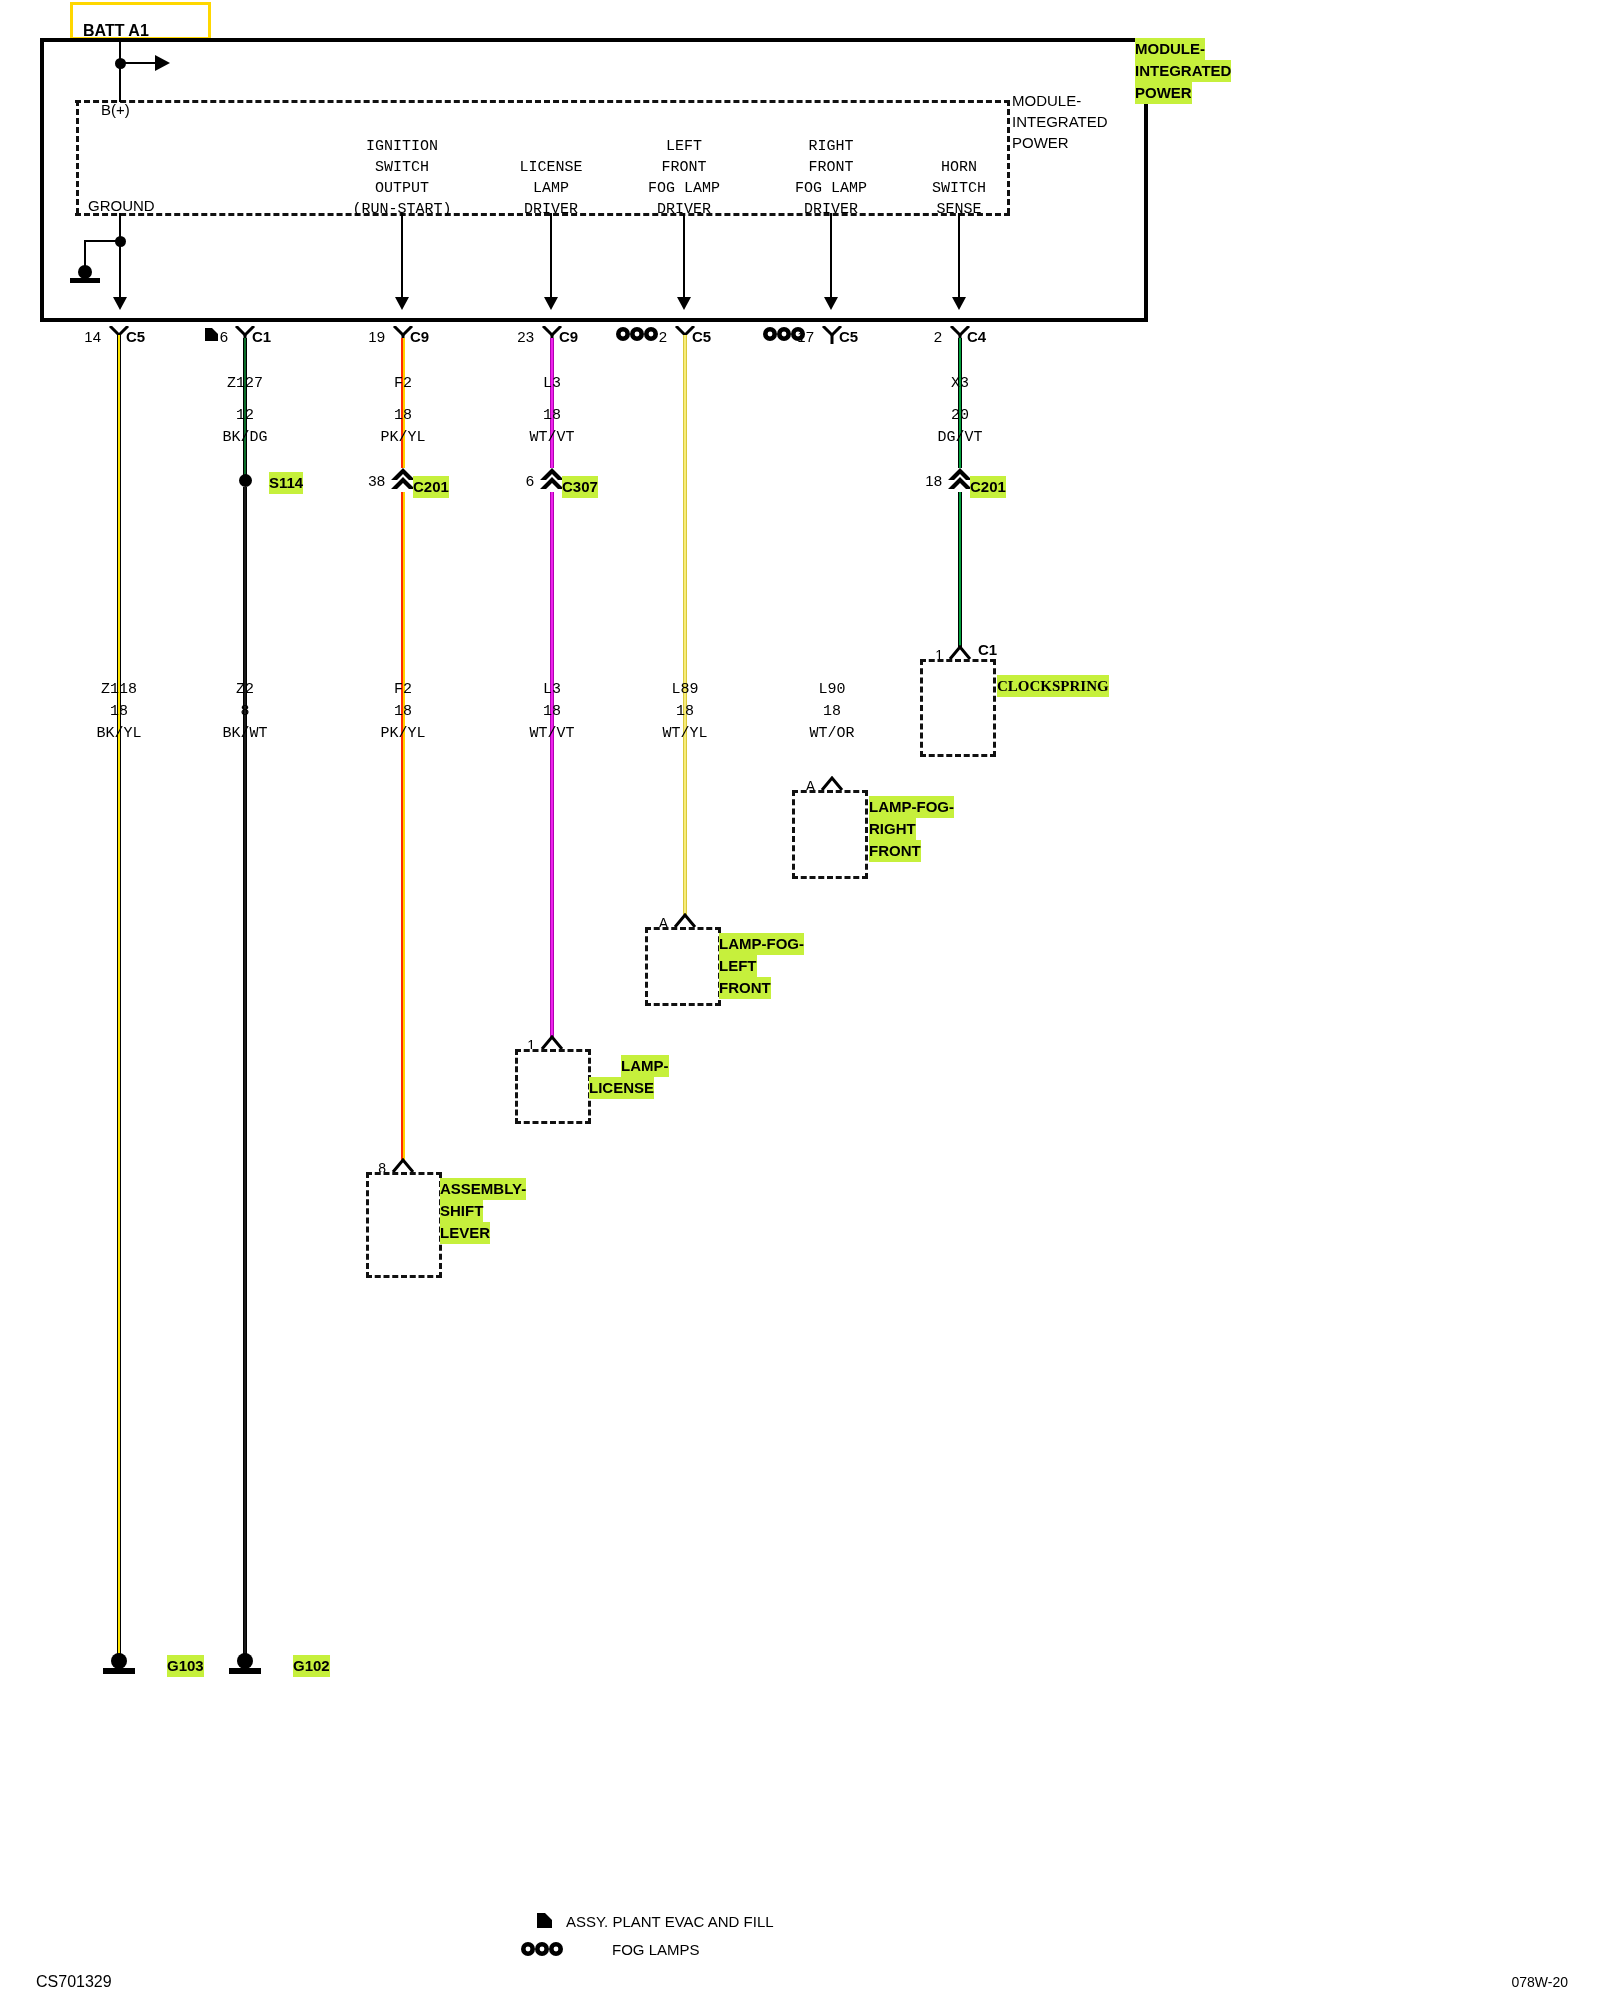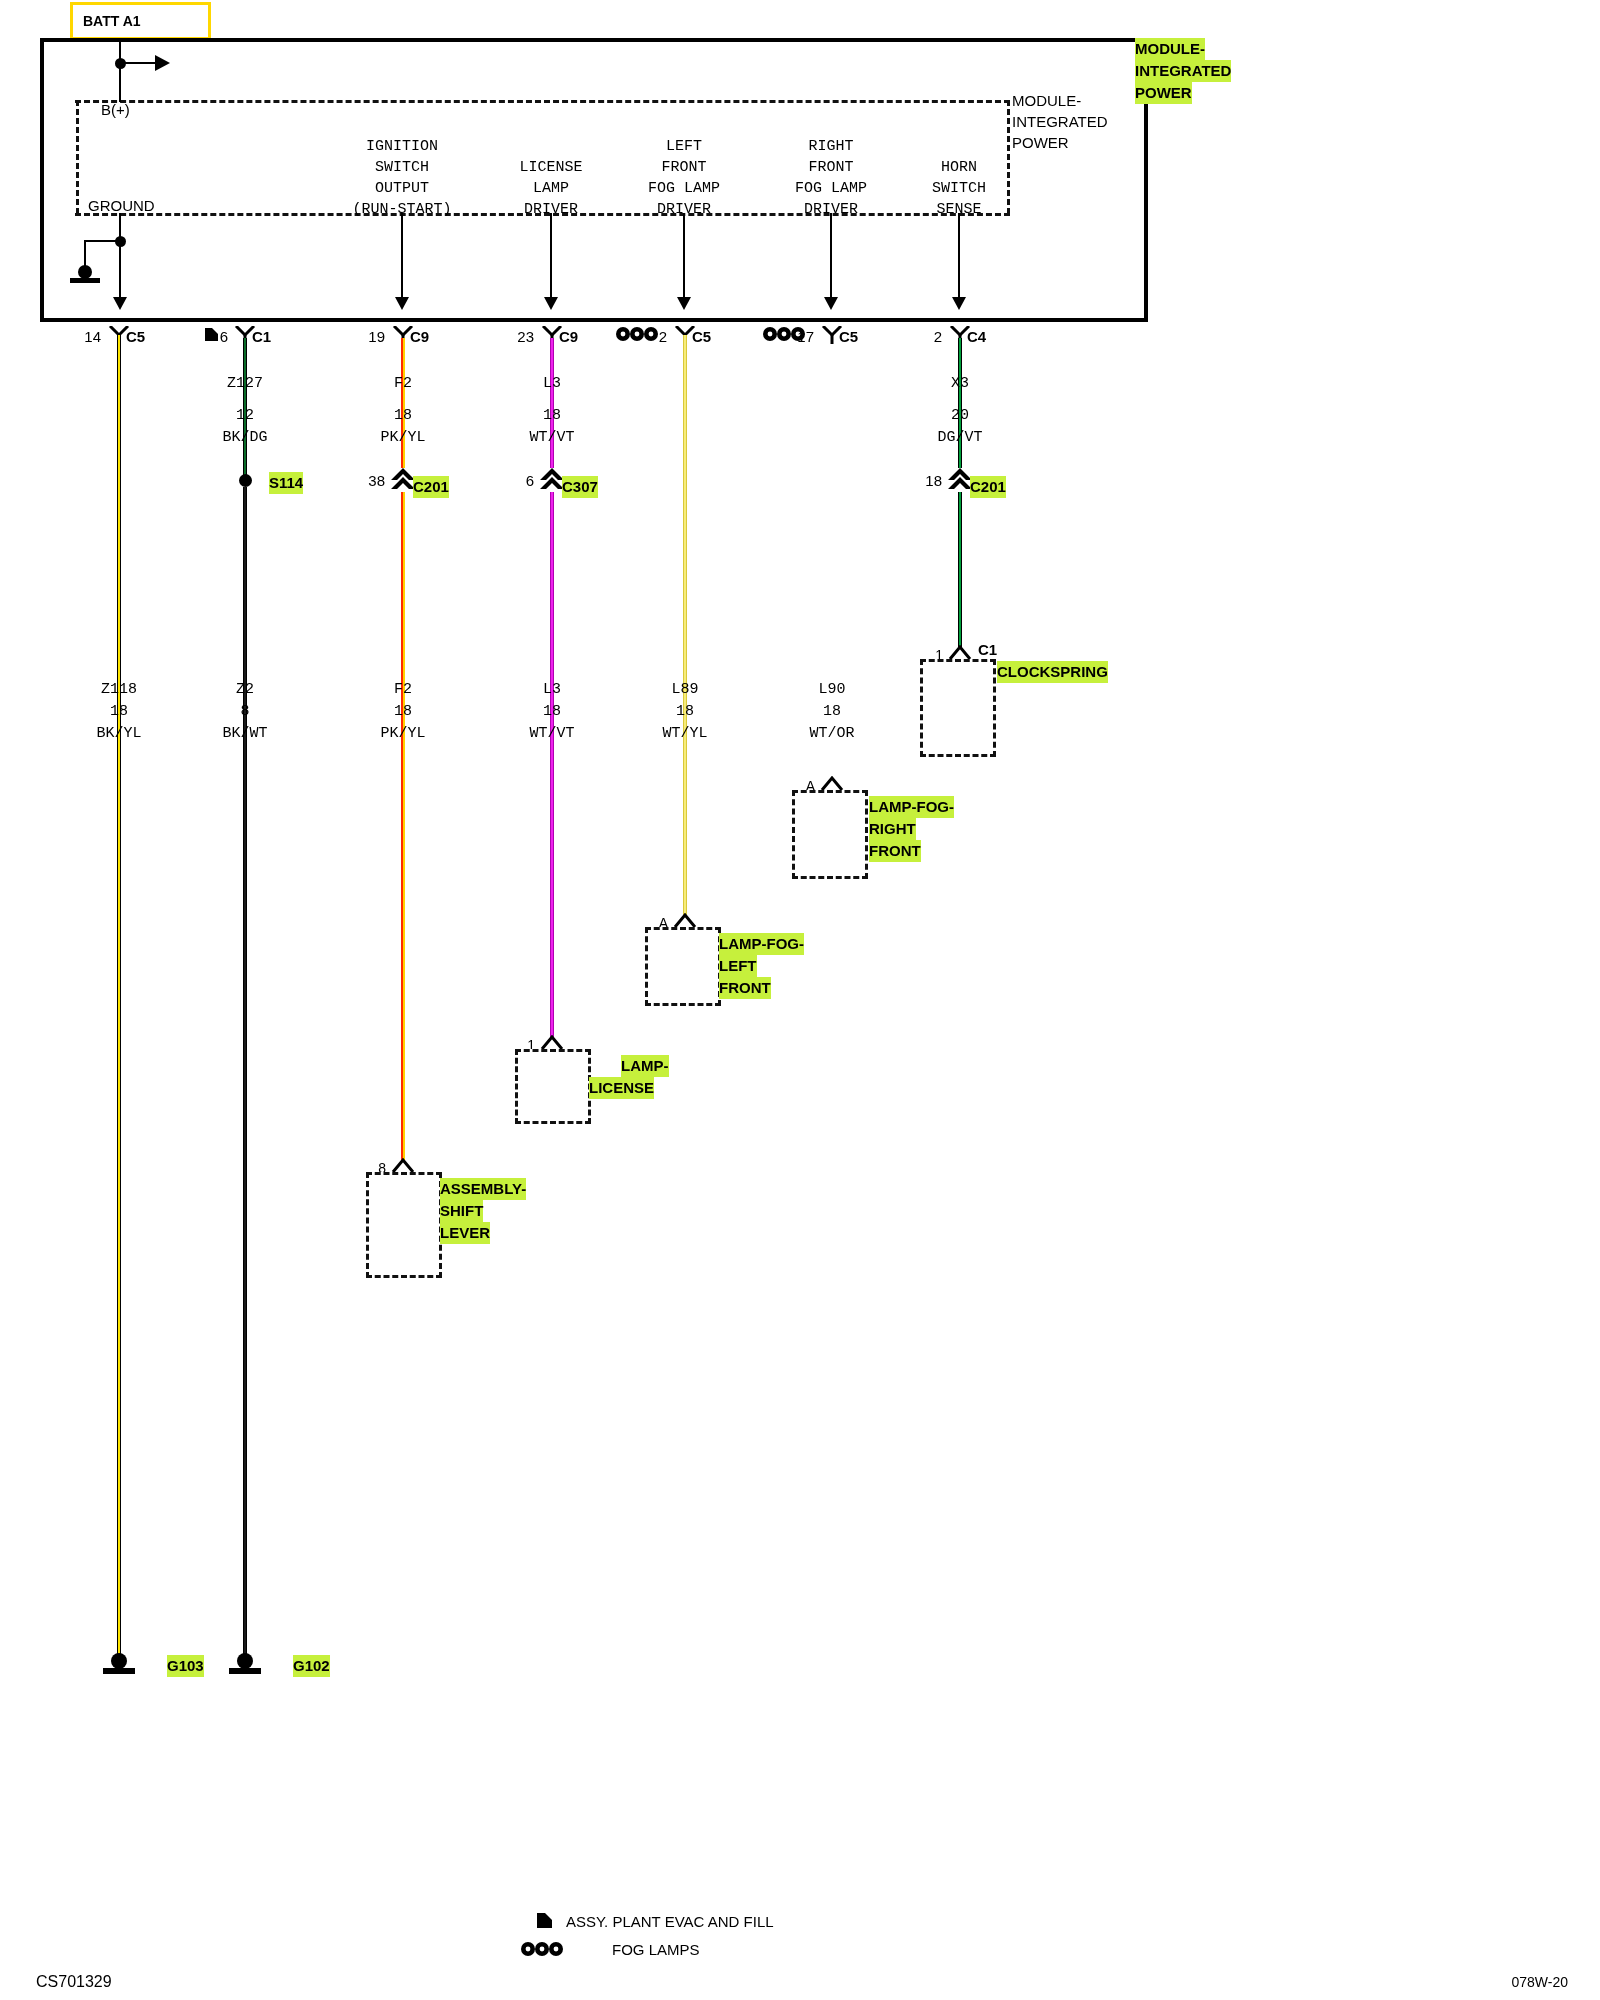"BATT A1" div.txt { font-size: 14px -> 16px; top: 5px -> 15px }
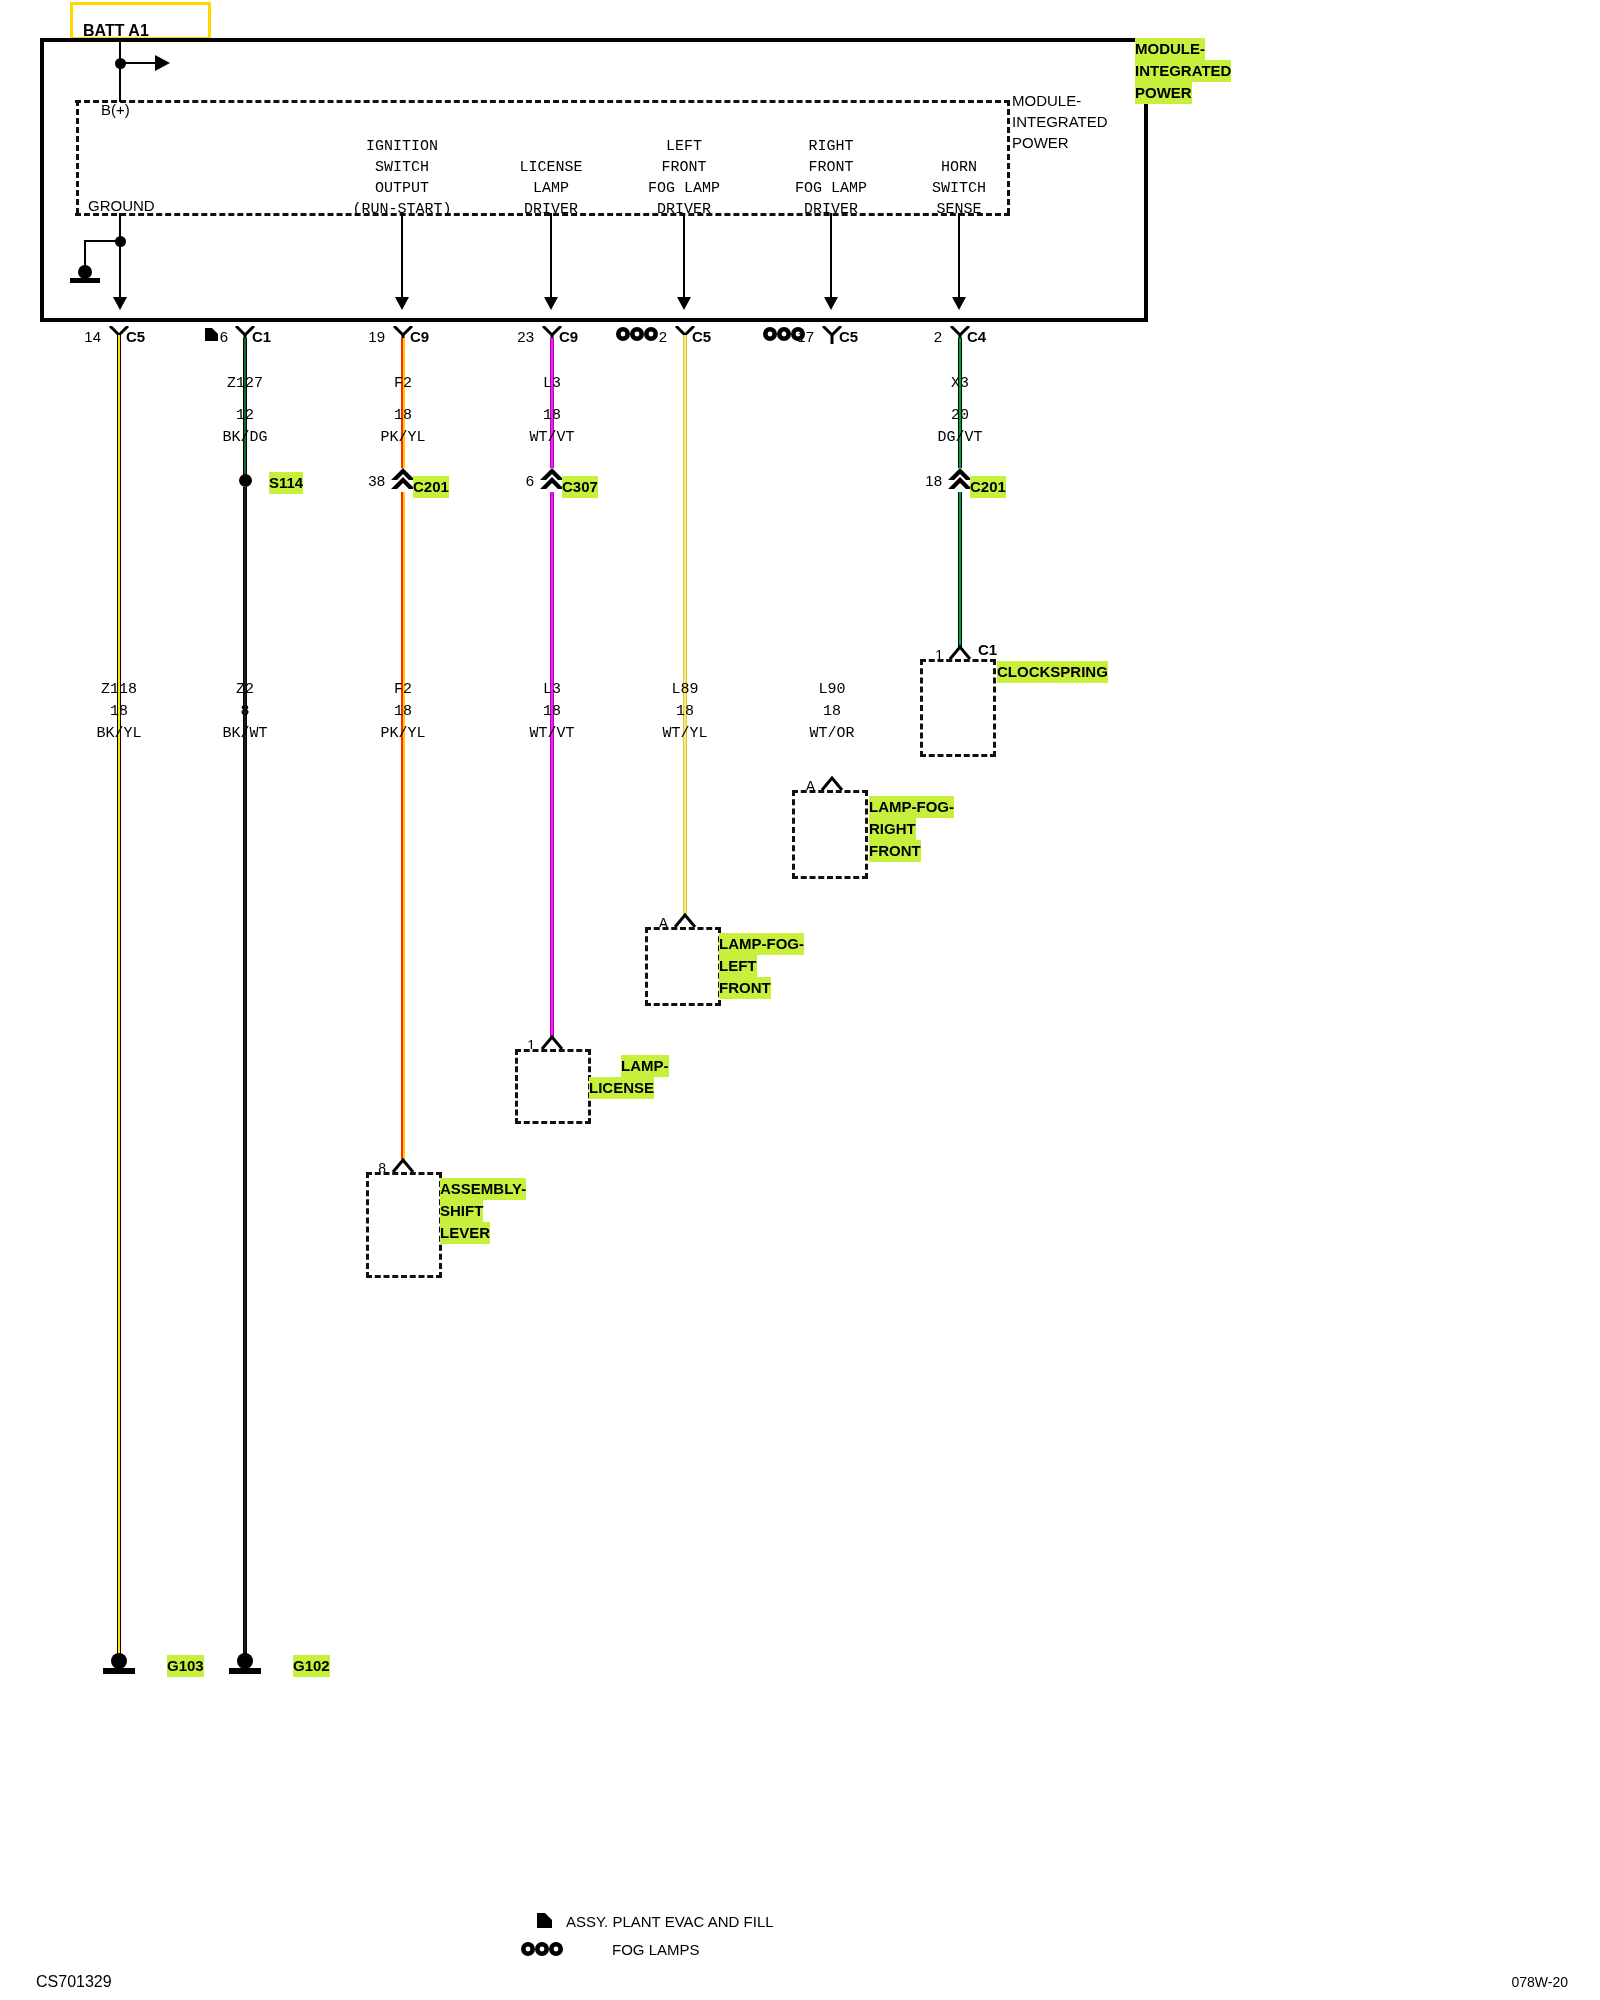"CLOCKSPRING" div.hl { font-family: none -> Liberation Serif, serif; top: 661px -> 675px }
